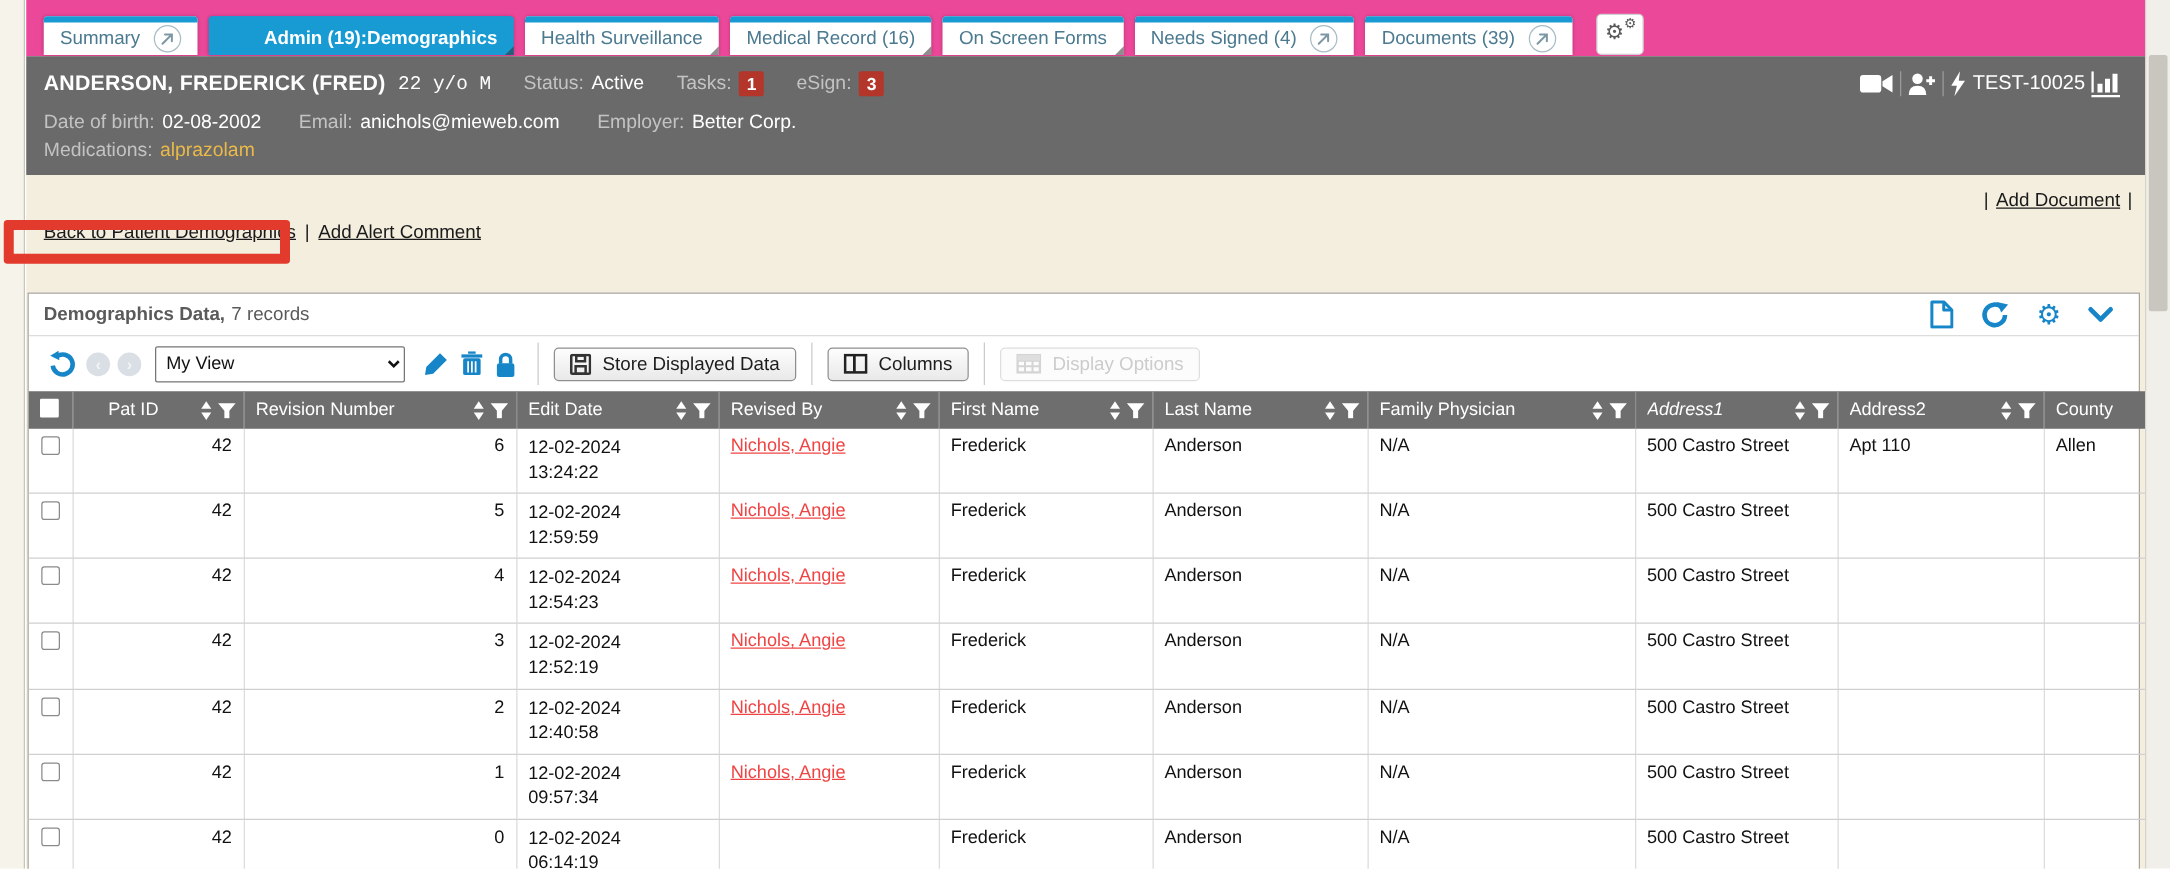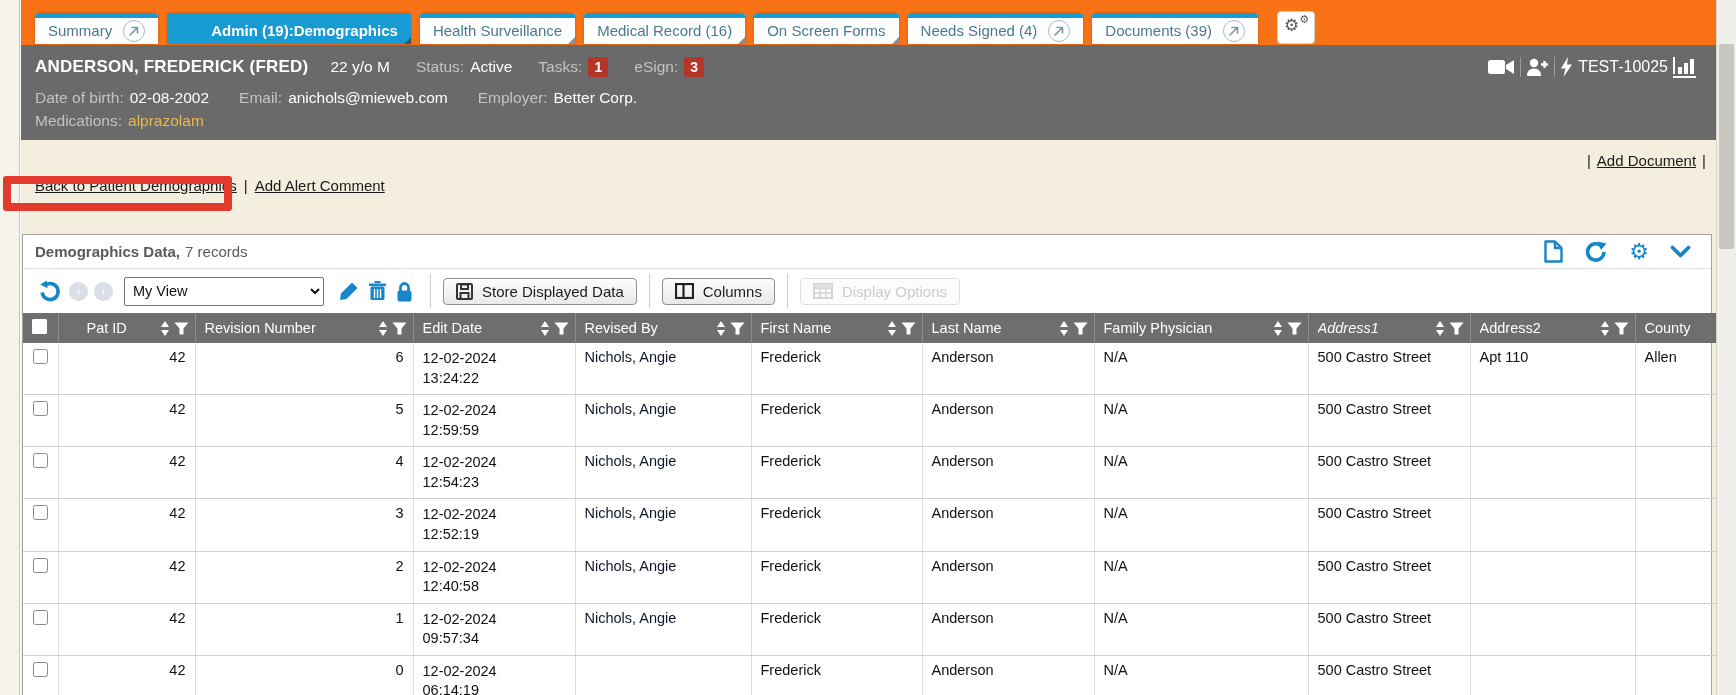"Summary" .tabbar { background: #f97316 -> #ec4899 }
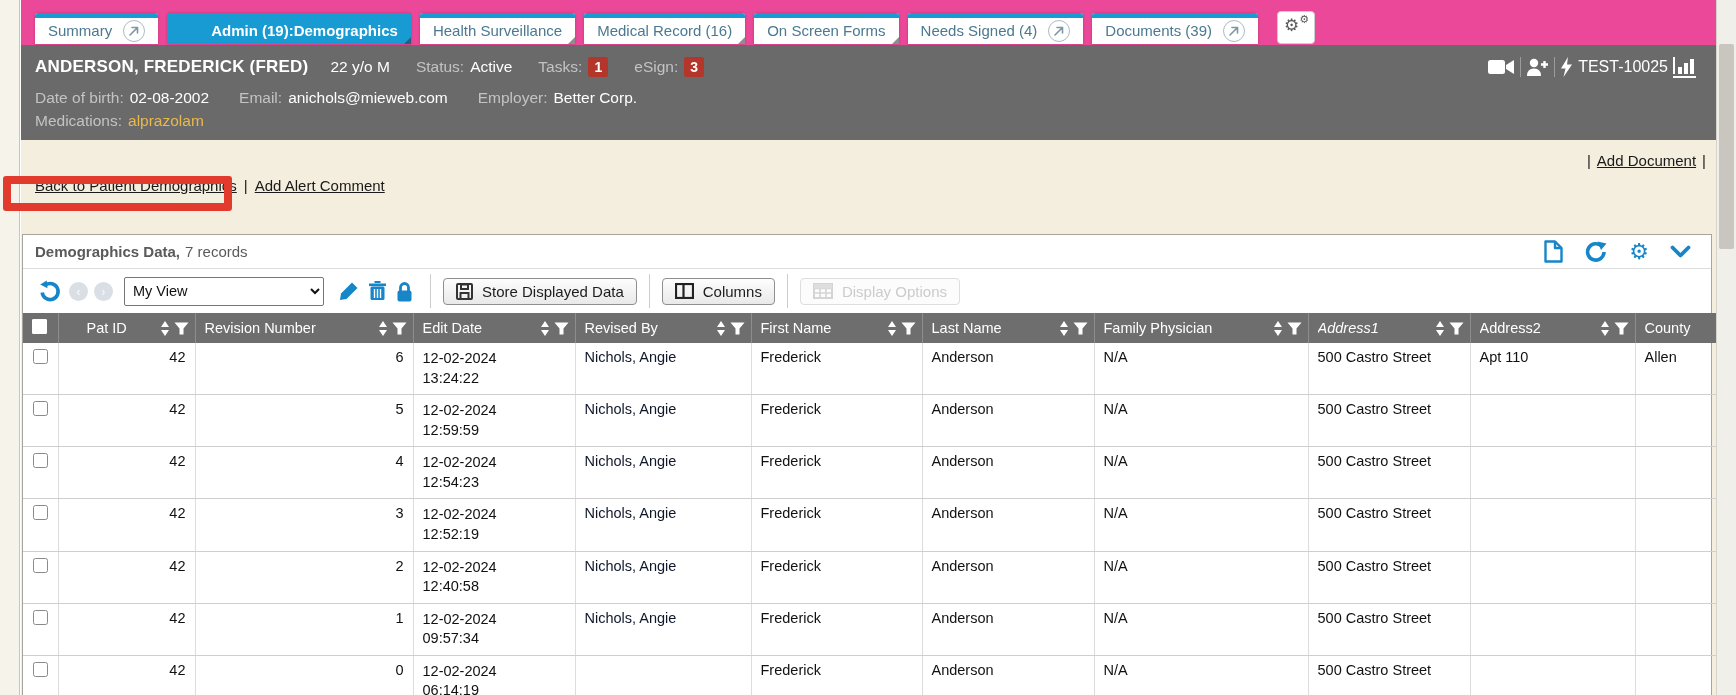"22 y/o M" .ph-agesex { font-family: none -> Liberation Mono, monospace; margin-left: 12px -> 0 }
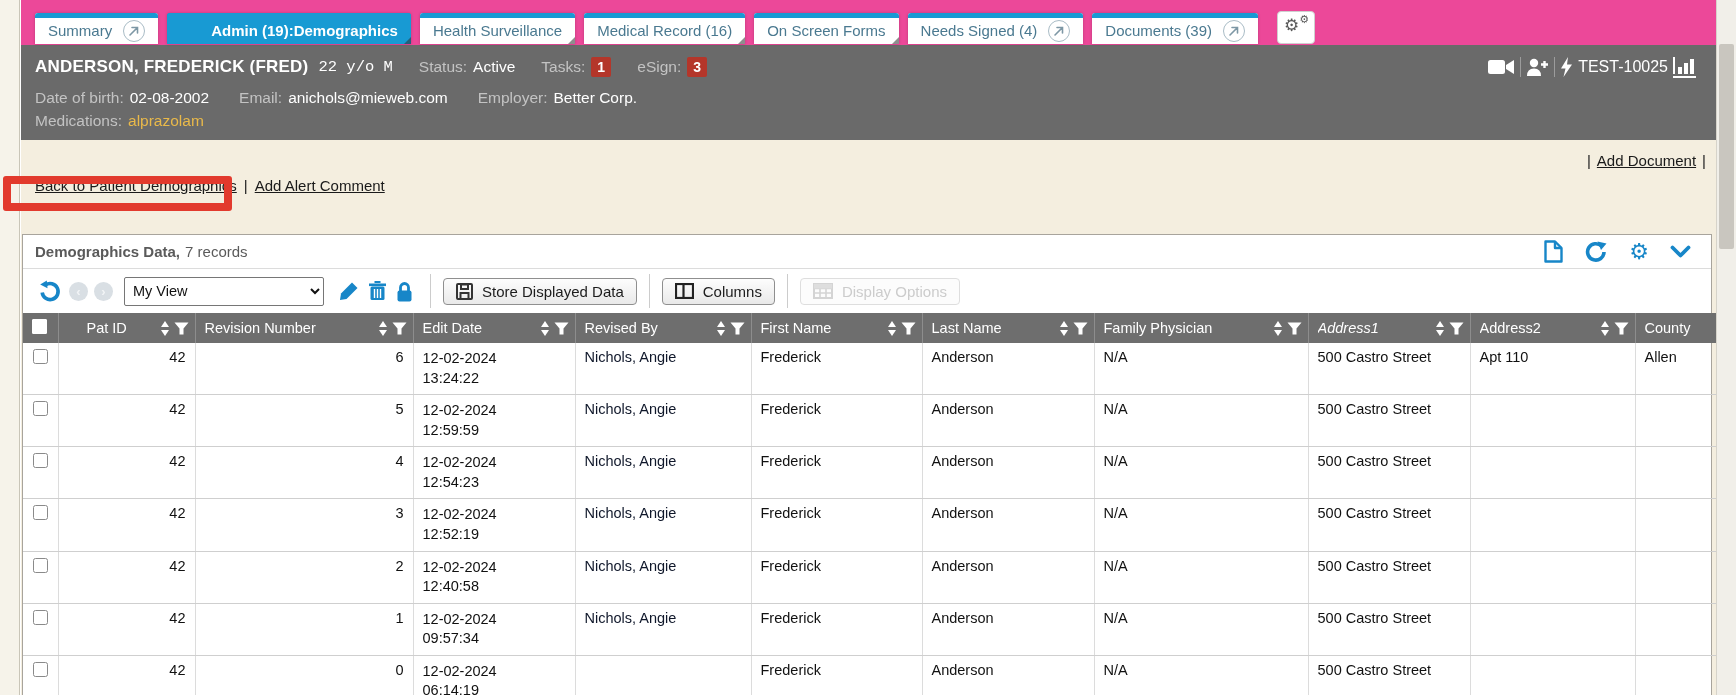"Nichols, Angie" .cell-link { color: #0f172a -> #ef4444; text-decoration: none -> underline }
